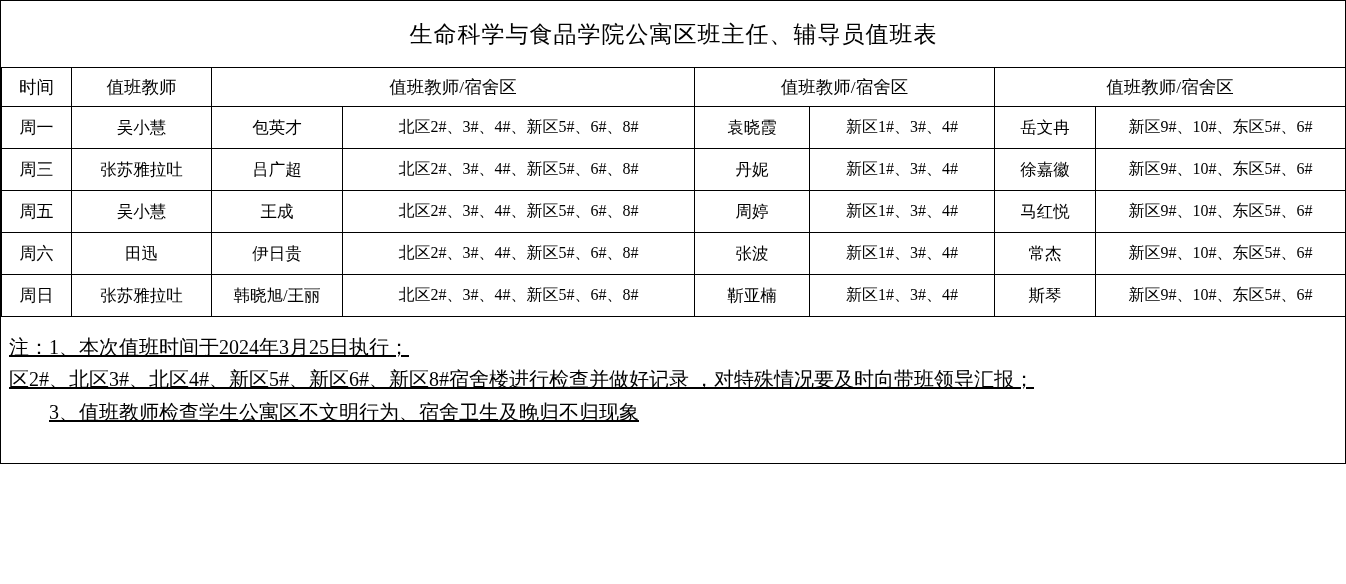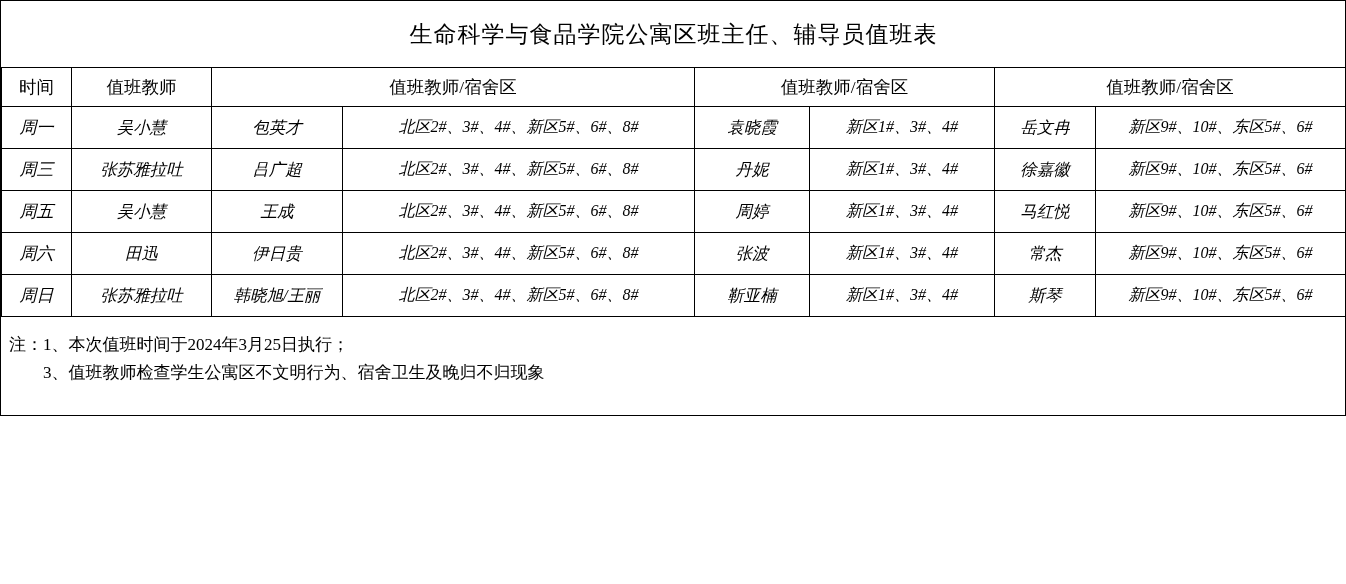"生命科学与食品学院公寓区班主任、辅导员值班表" .page { height: 416px -> 464px }
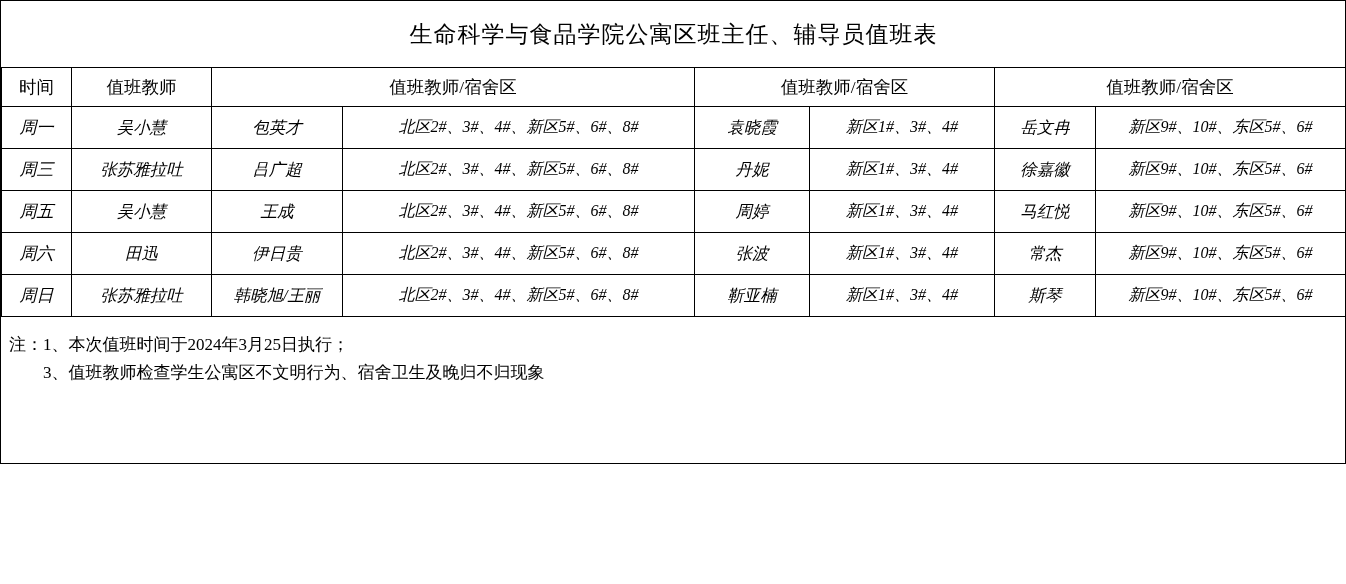"周一" .row-cell { font-style: italic -> none }
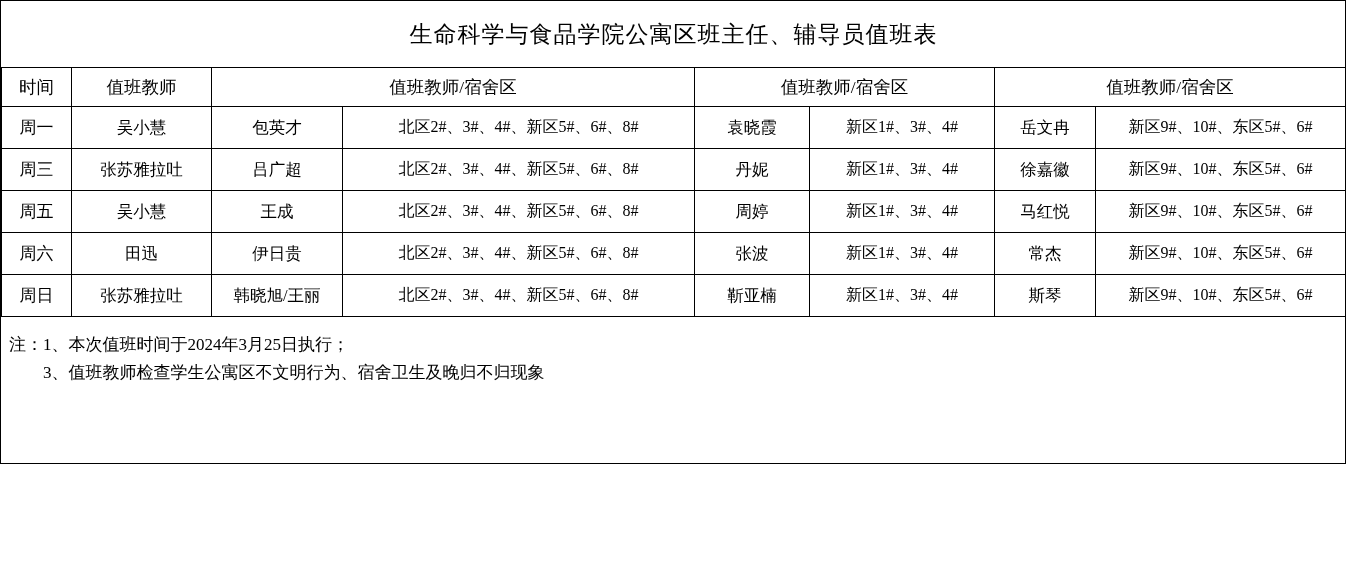"注：1、本次值班时间于2024年3月25日执行；" .notes { font-size: 17px -> 20px; text-decoration: none -> underline }
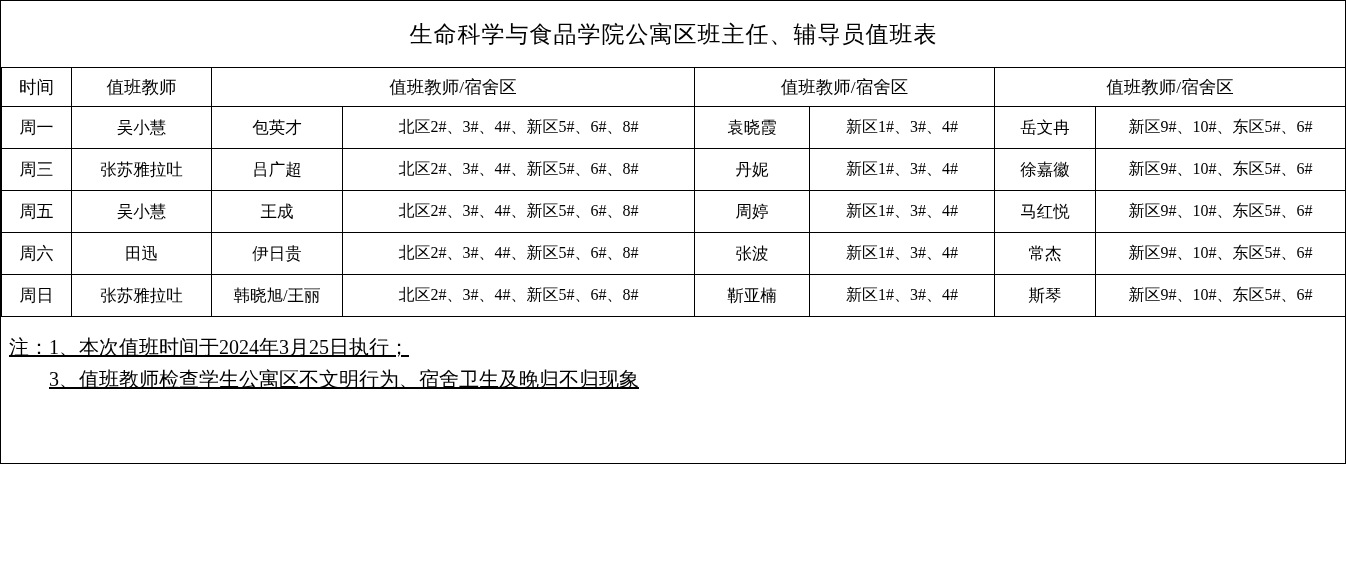"区2#、北区3#、北区4#、新区5#、新区6#、新区8#宿舍楼进行检查并做好记录" p { html: none -> <p>区2#、北区3#、北区4#、新区5#、新区6#、新区8#宿舍楼进行检查并做好记录 ，对特殊情况要及时向带班领导汇报；</p> }
